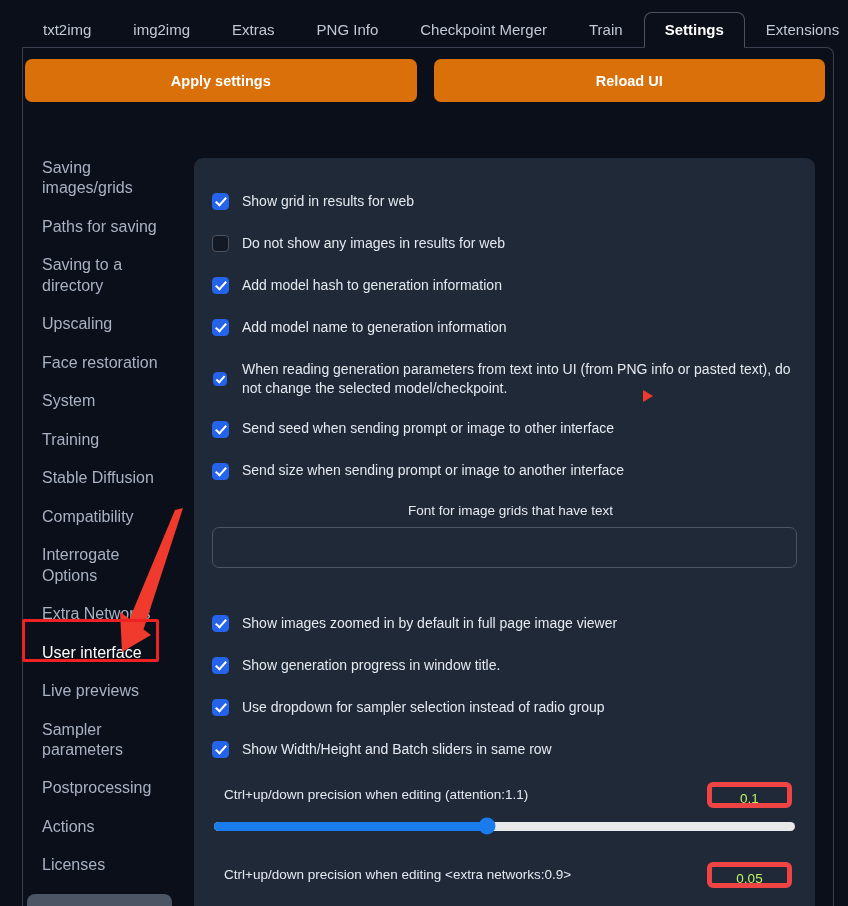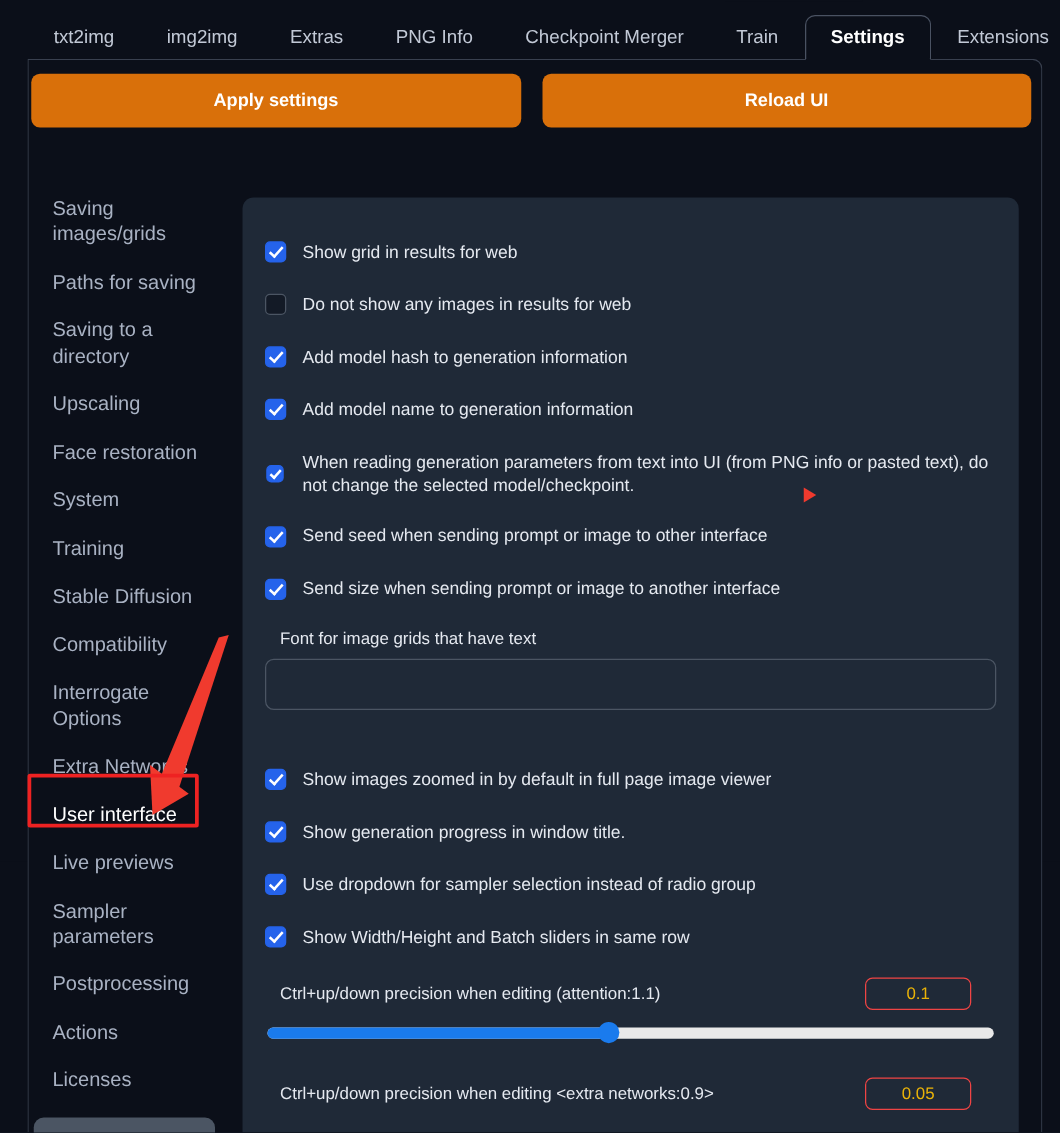"Font for image grids that" .field-label { text-align: none -> center }
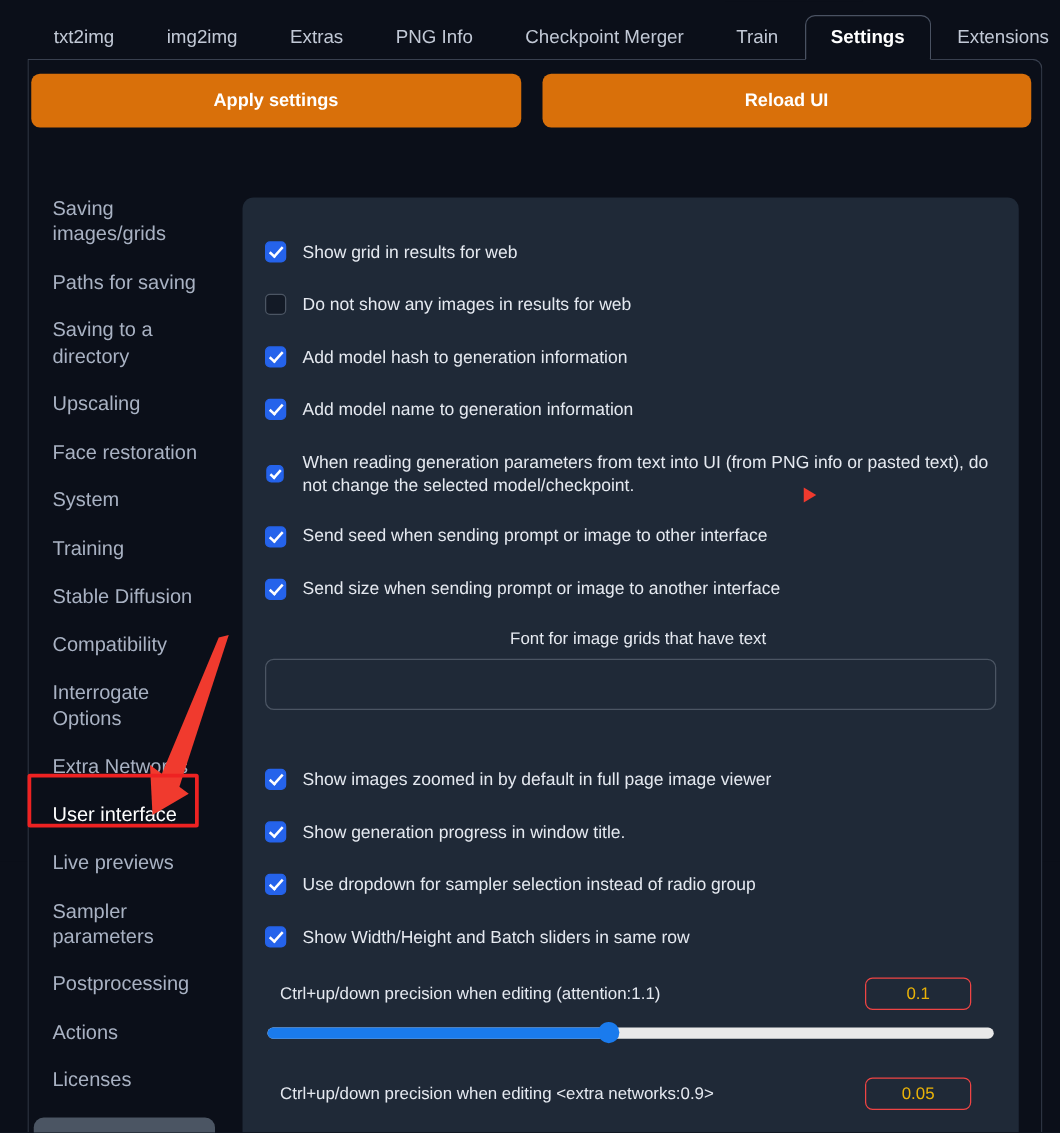"0.1" .num-box { border: 1px solid #ef4444 -> 5px solid #ef4444; color: #eab308 -> #bef264; margin-right: 20px -> 5px }
